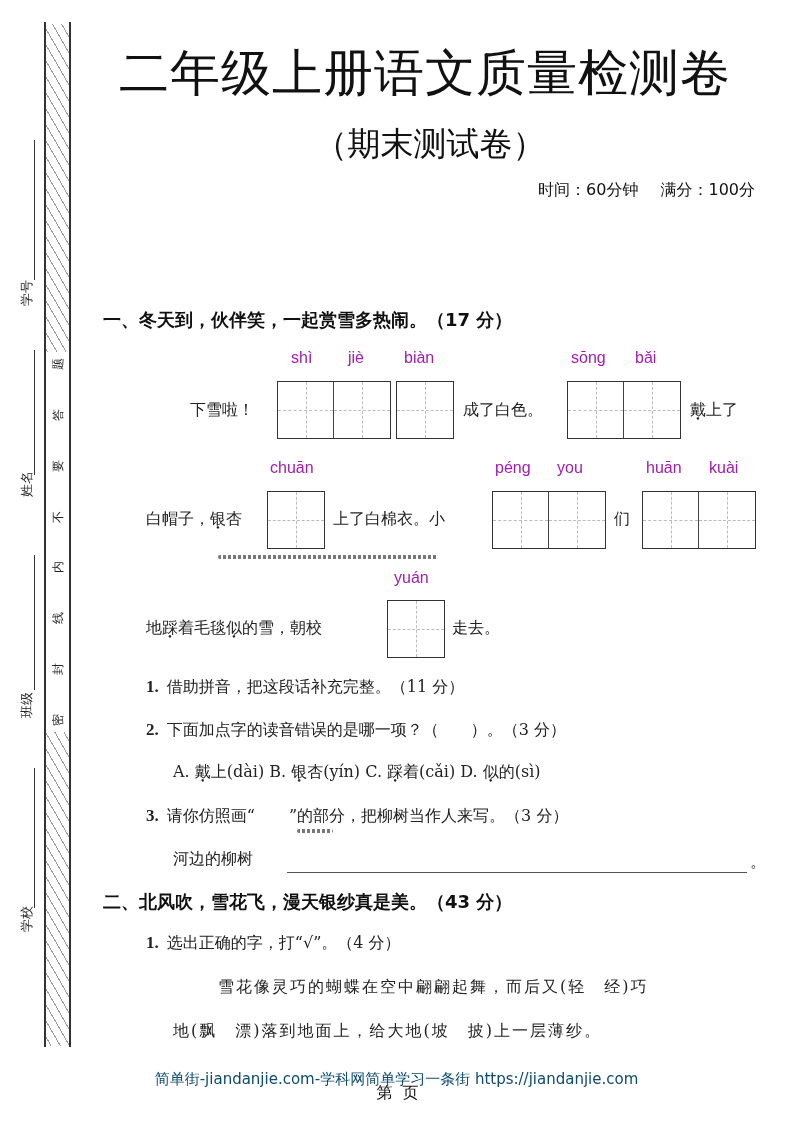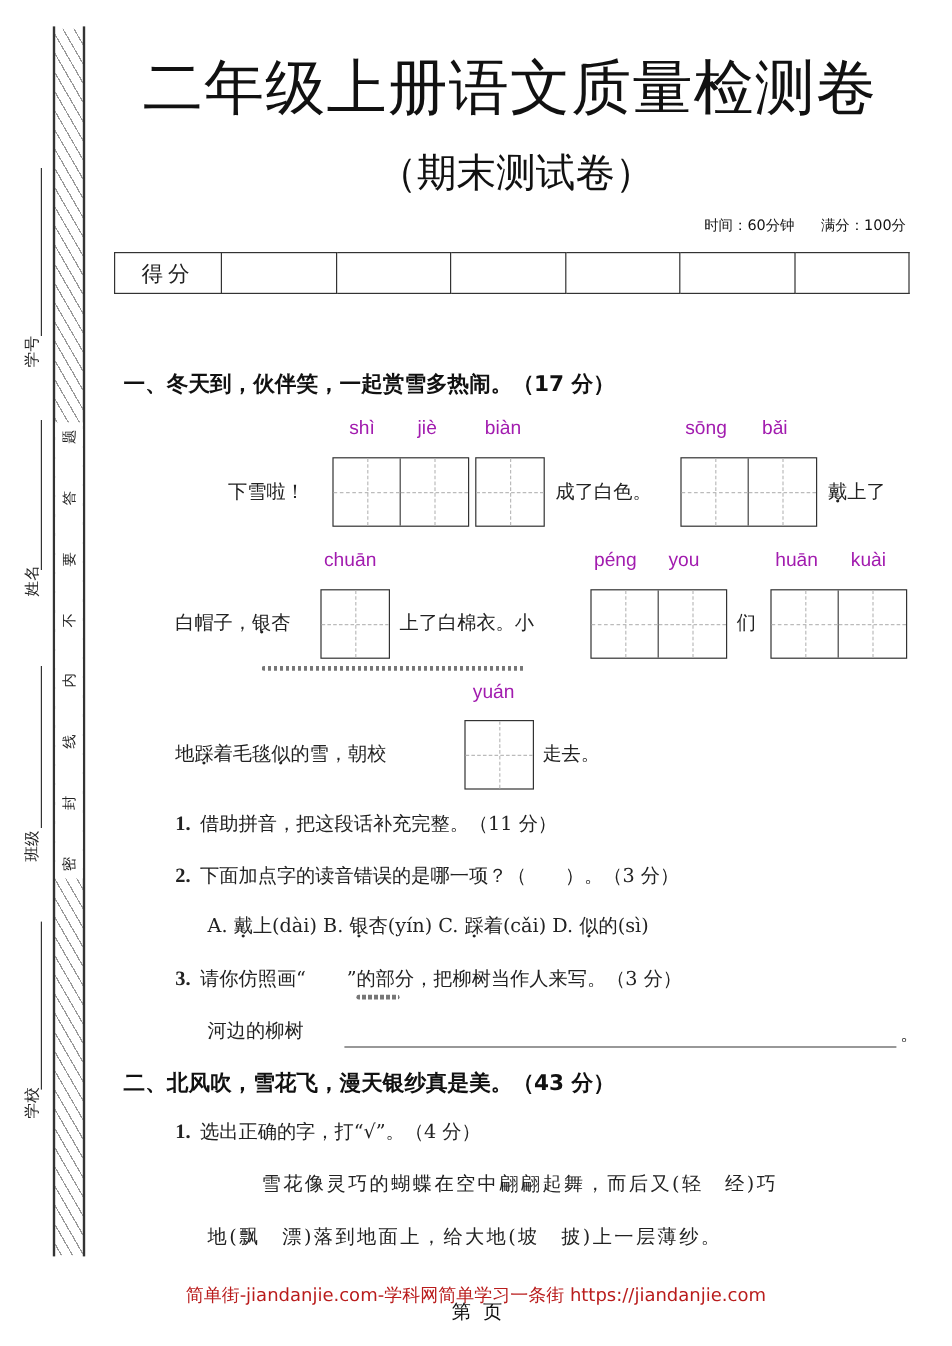"时间：60分钟 满分：100分" .meta { font-size: 12px -> 16px }
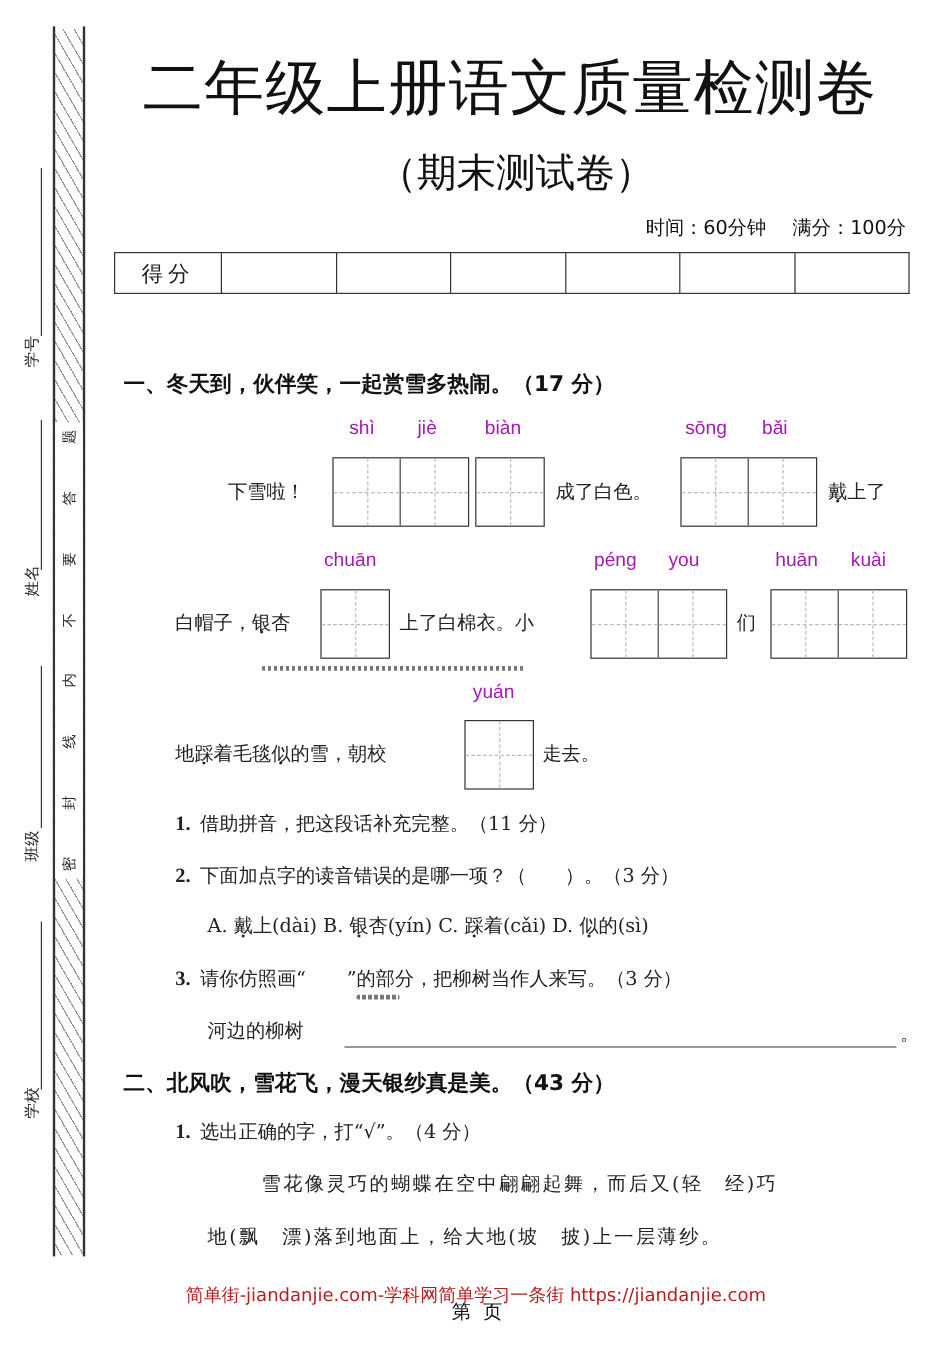"得分" tr { html: <tr> <td>得分</td> <td></td> <td></td> <td></td> <td></td> <td></td> <td></td> </tr> -> none }
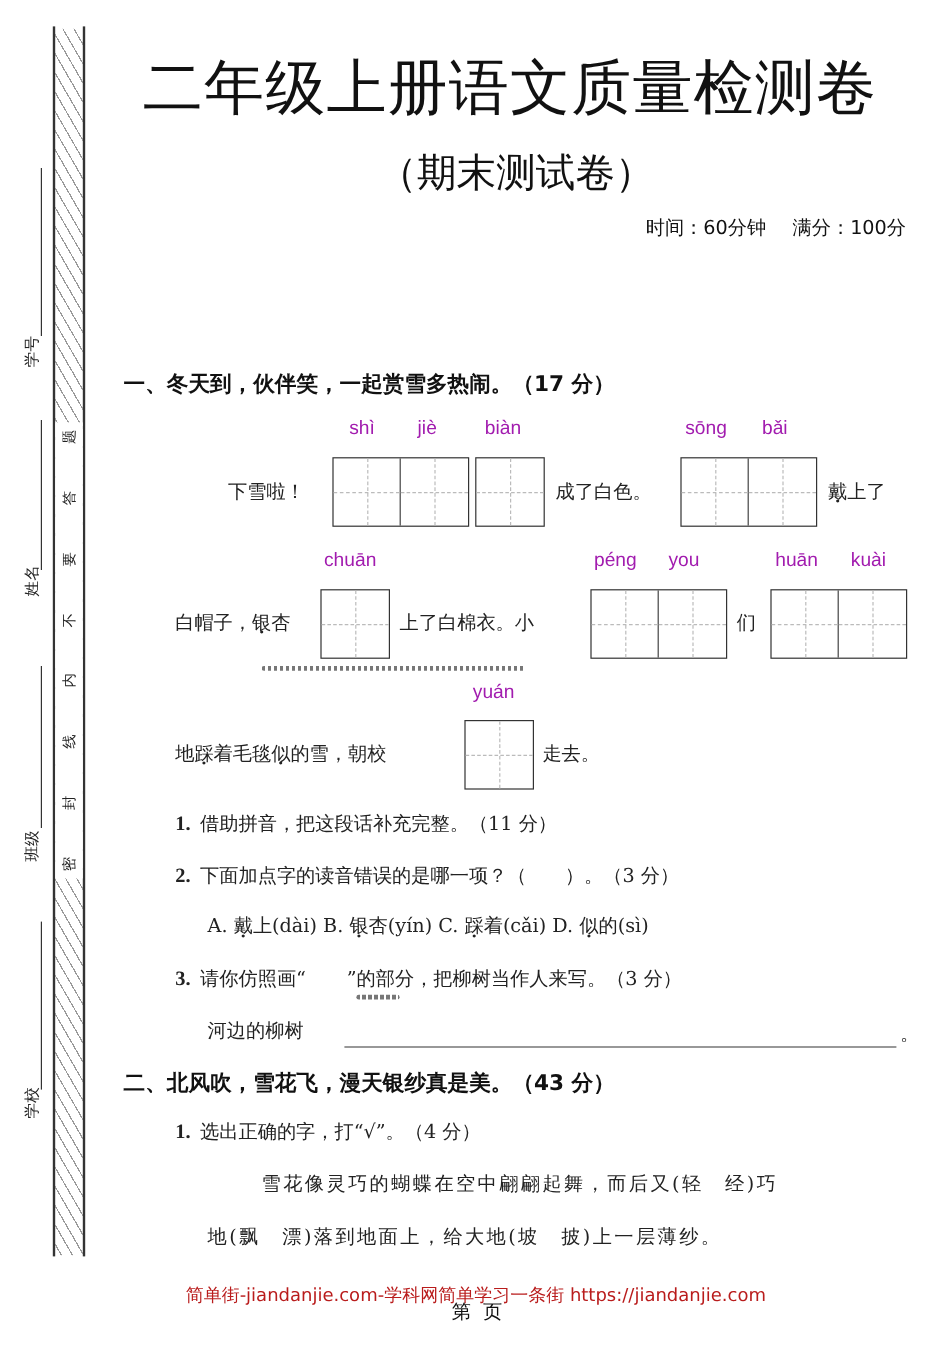"简单街-jiandanjie.com-学科网简单学习一条街" .footer { color: #b91c1c -> #0c4a6e }
